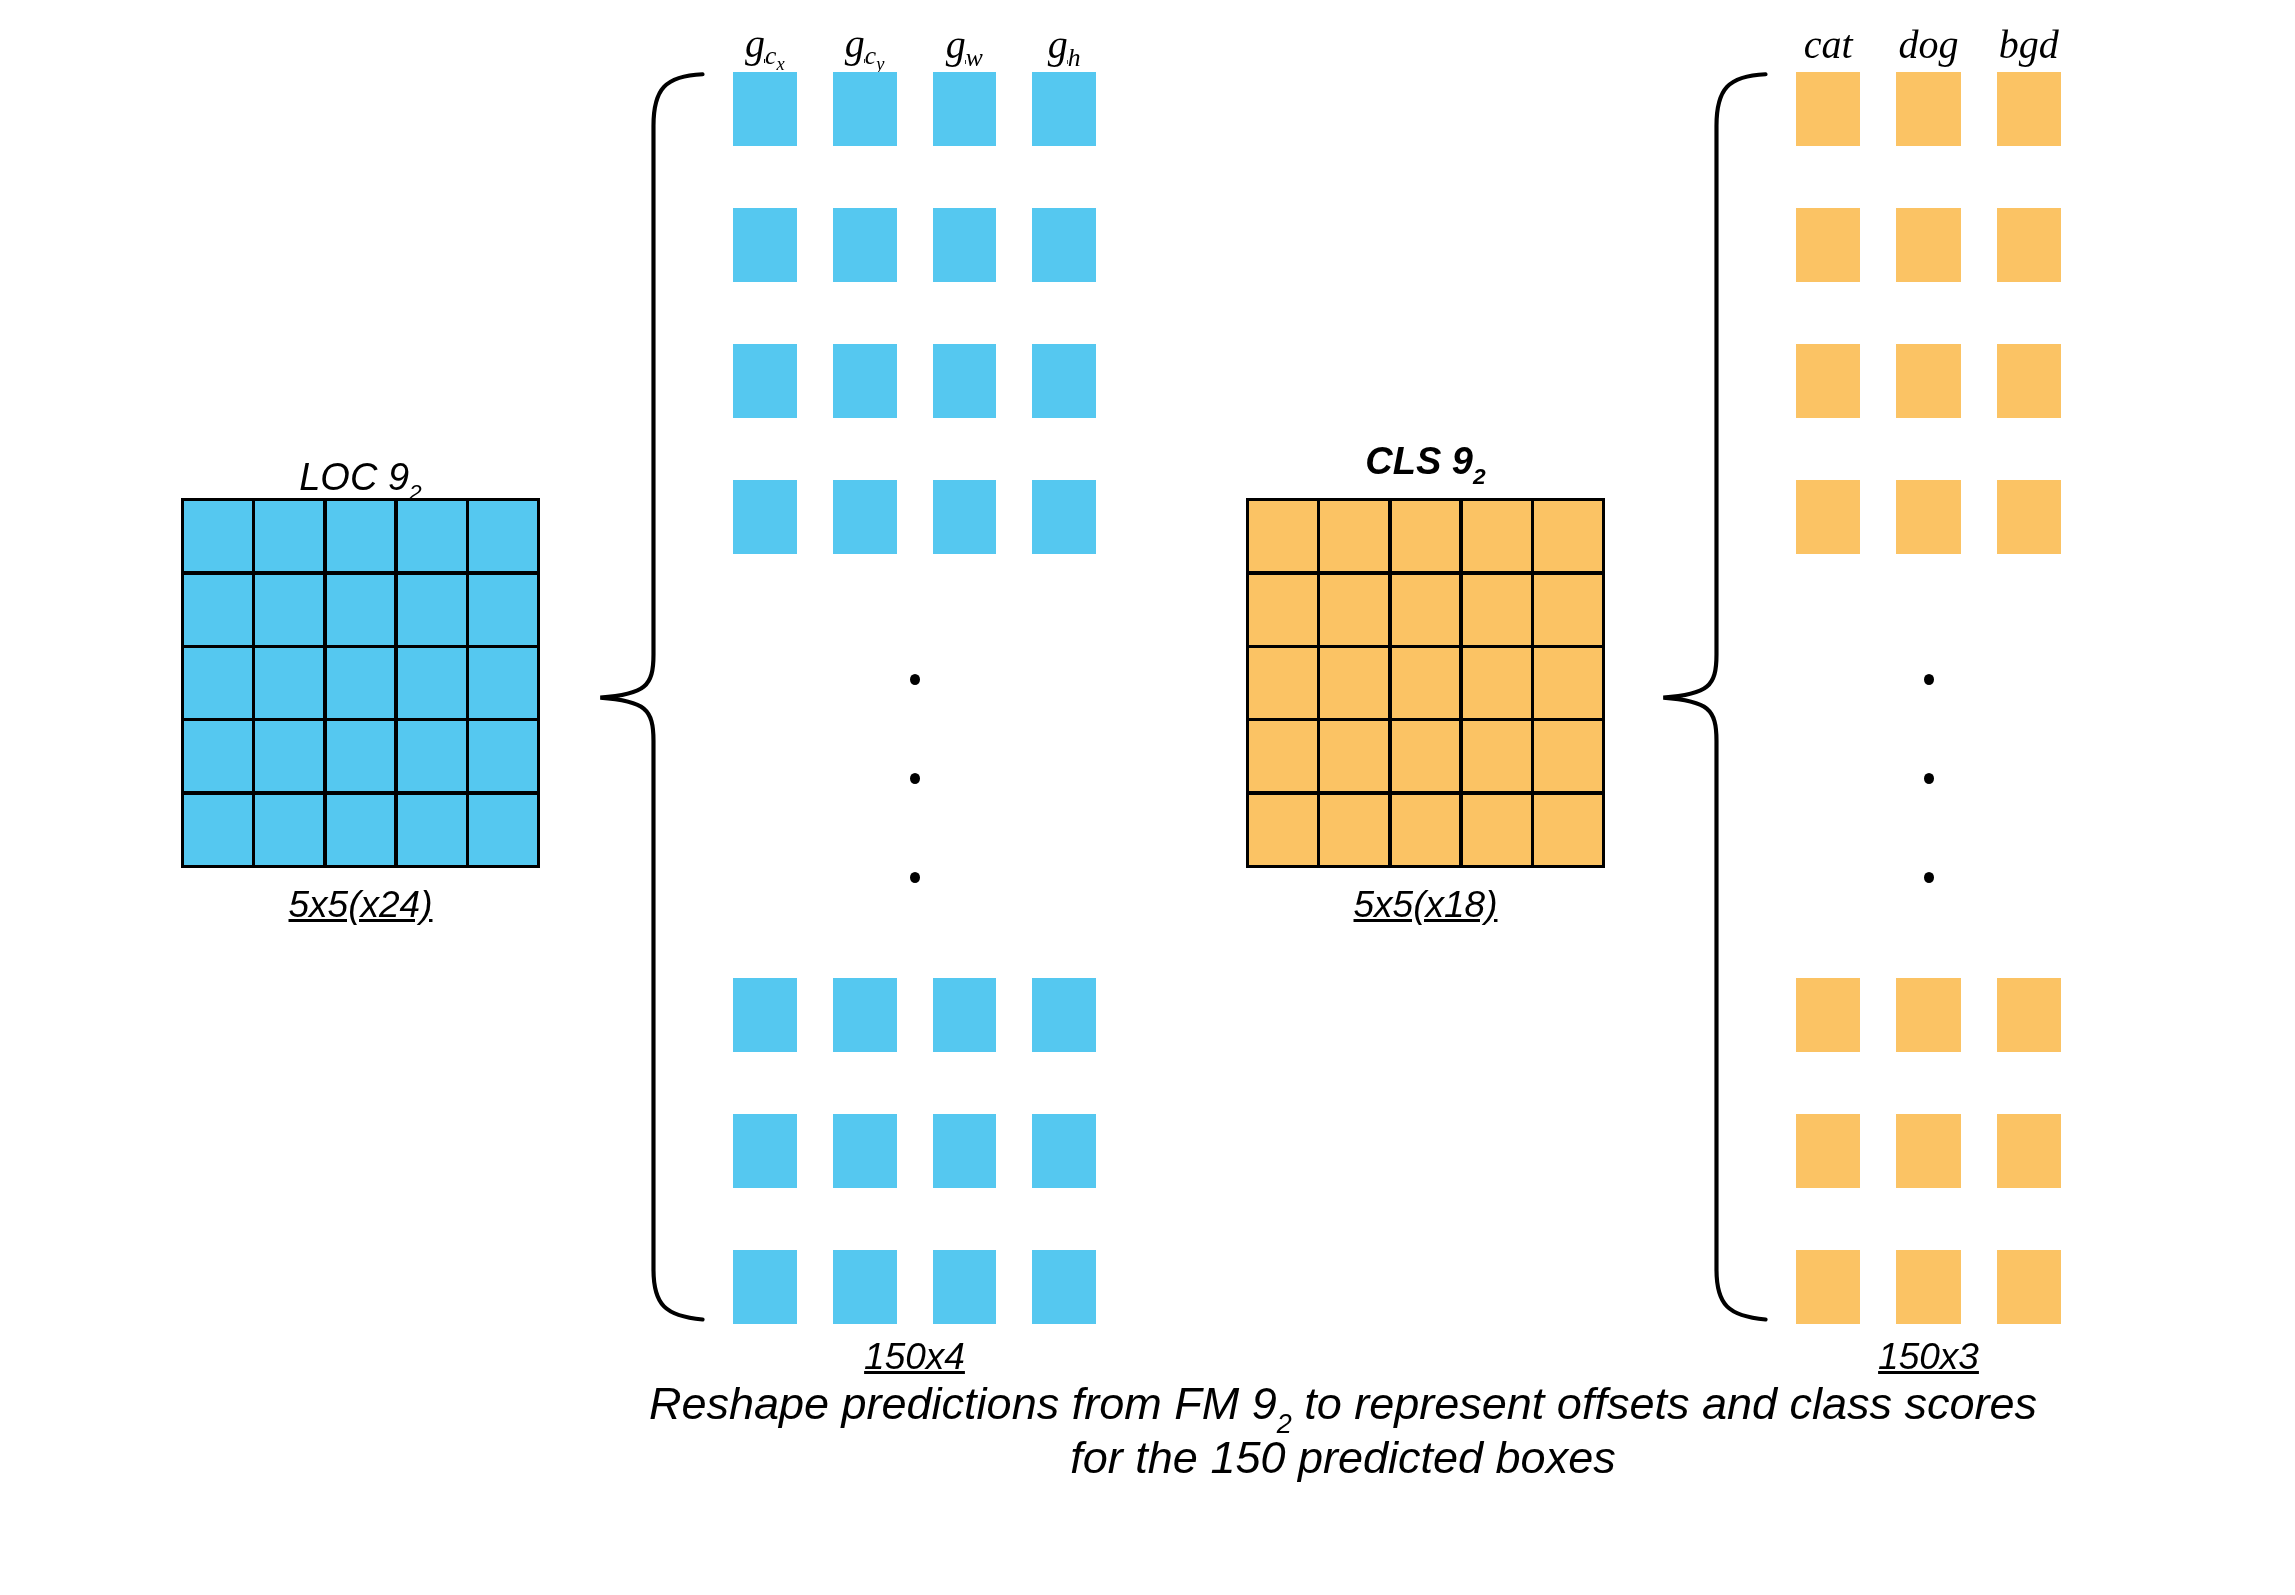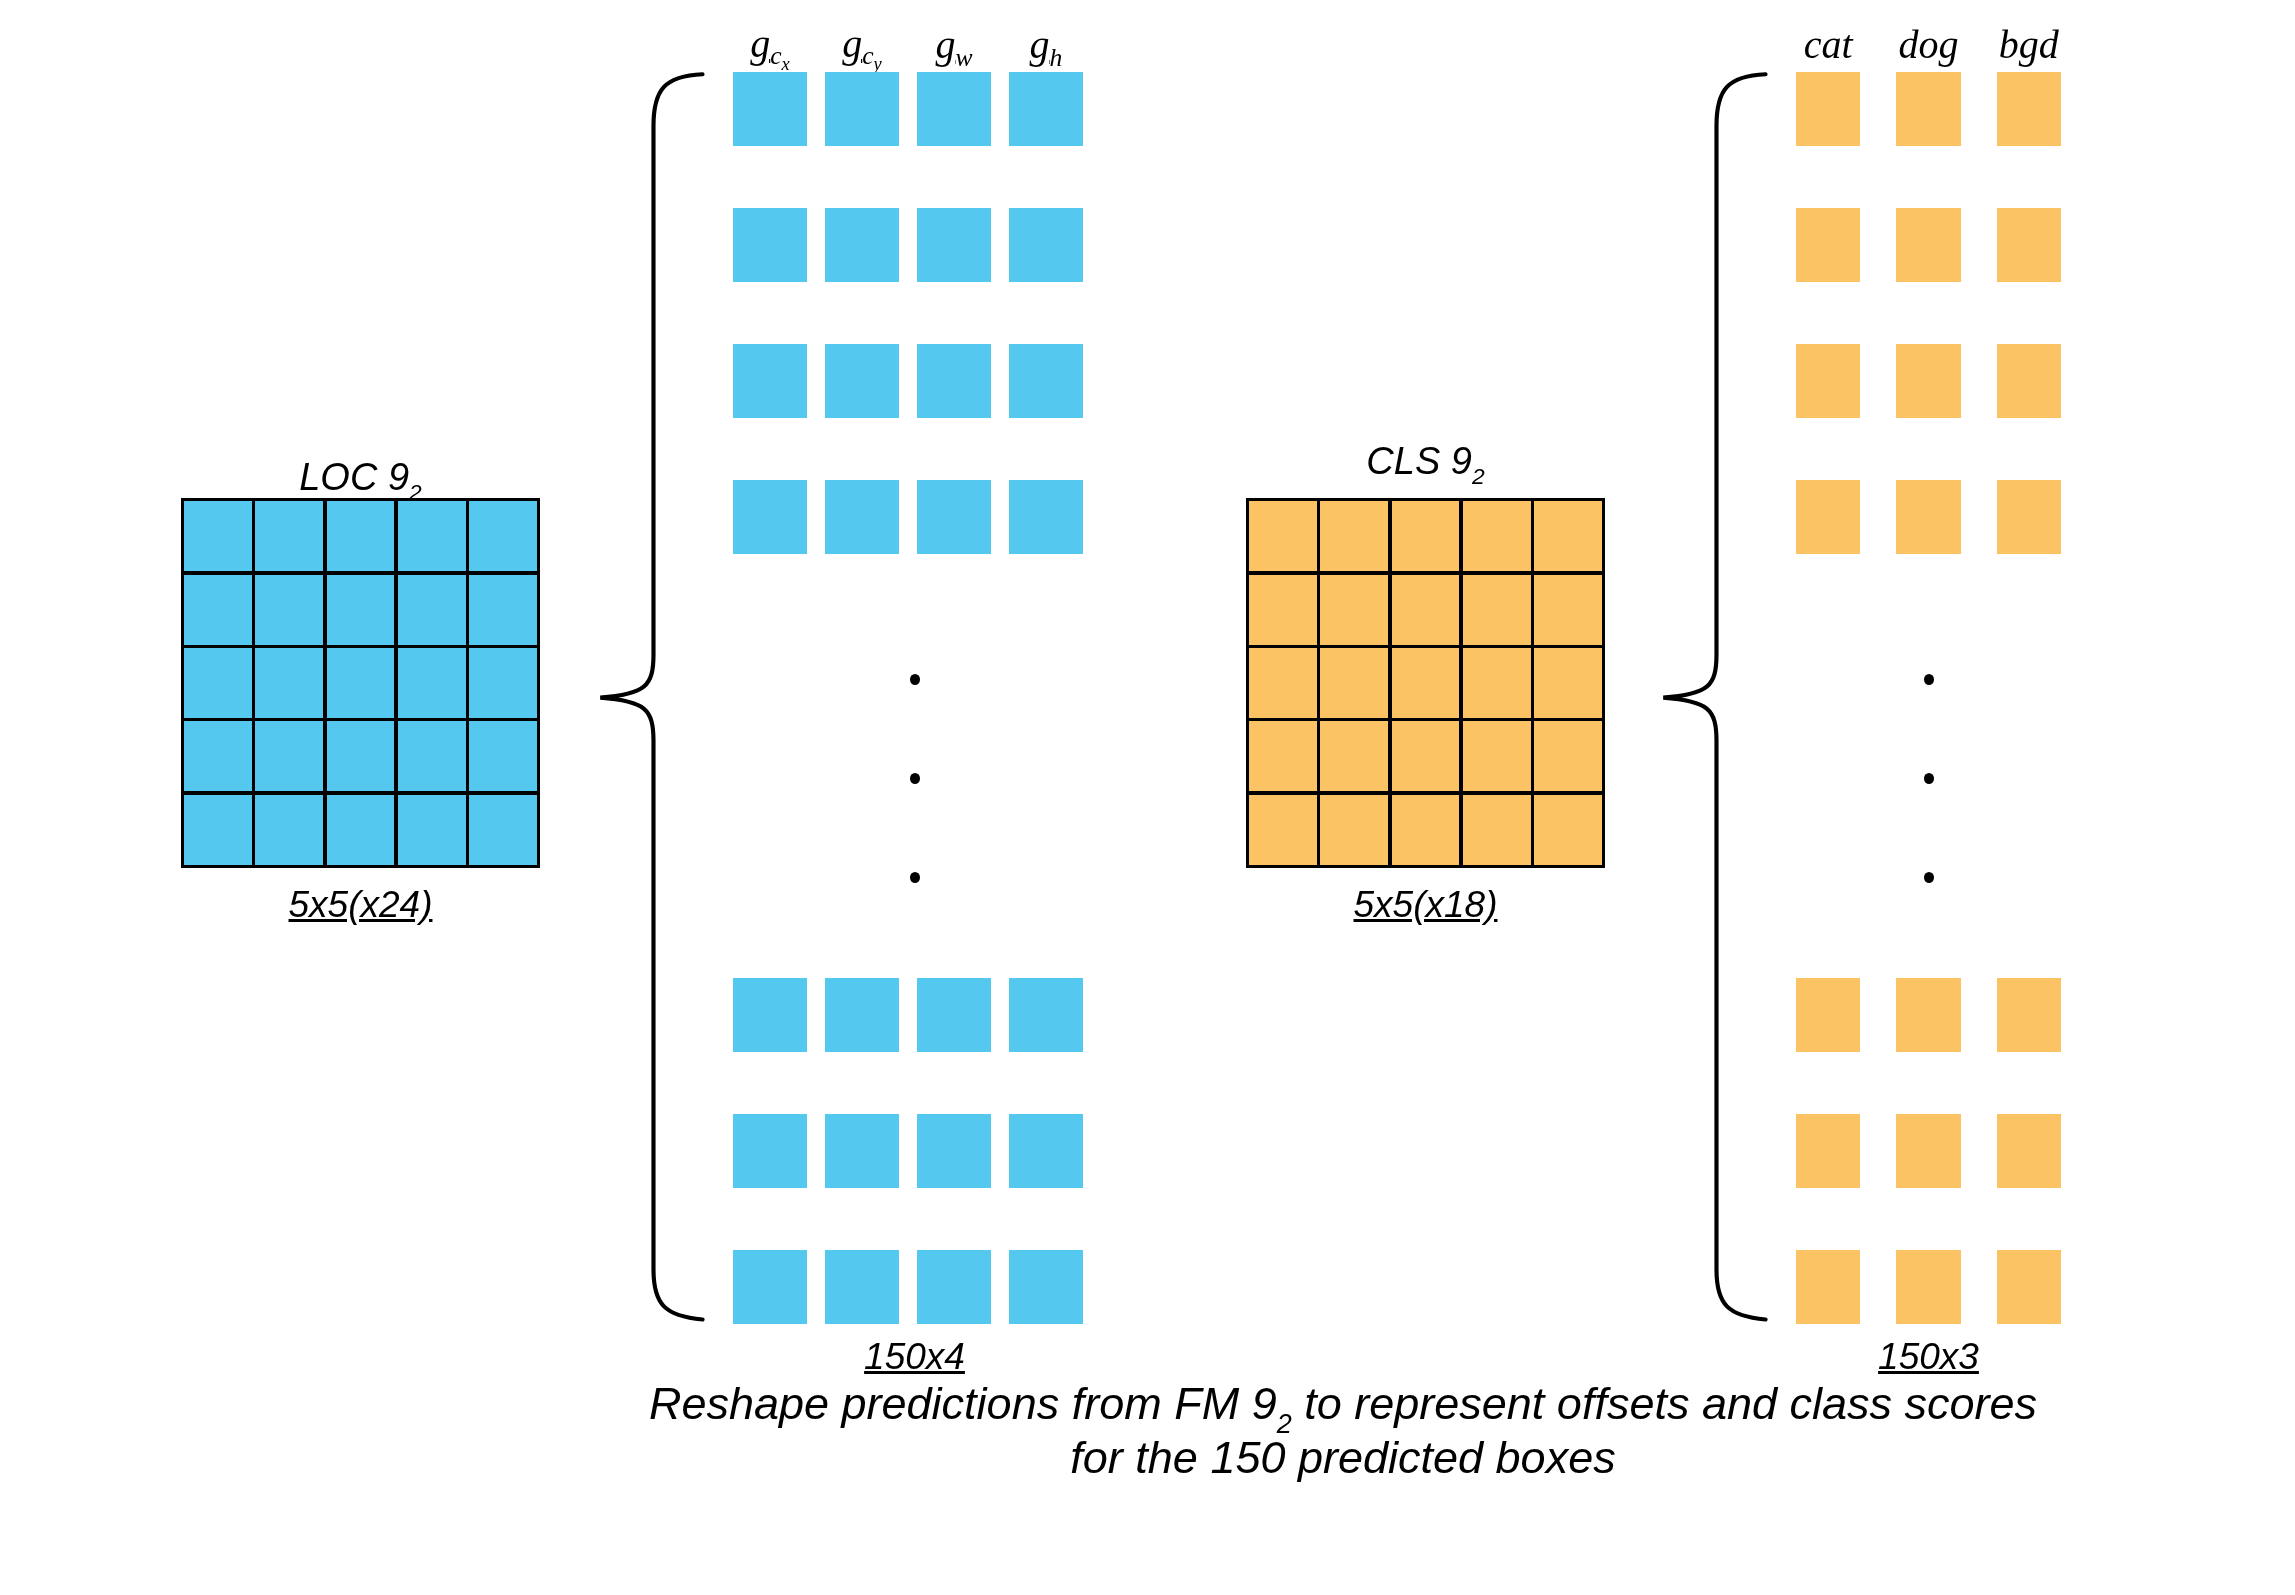"gcx" .m4 .mrow,.m4h { gap: 18px -> 36px }
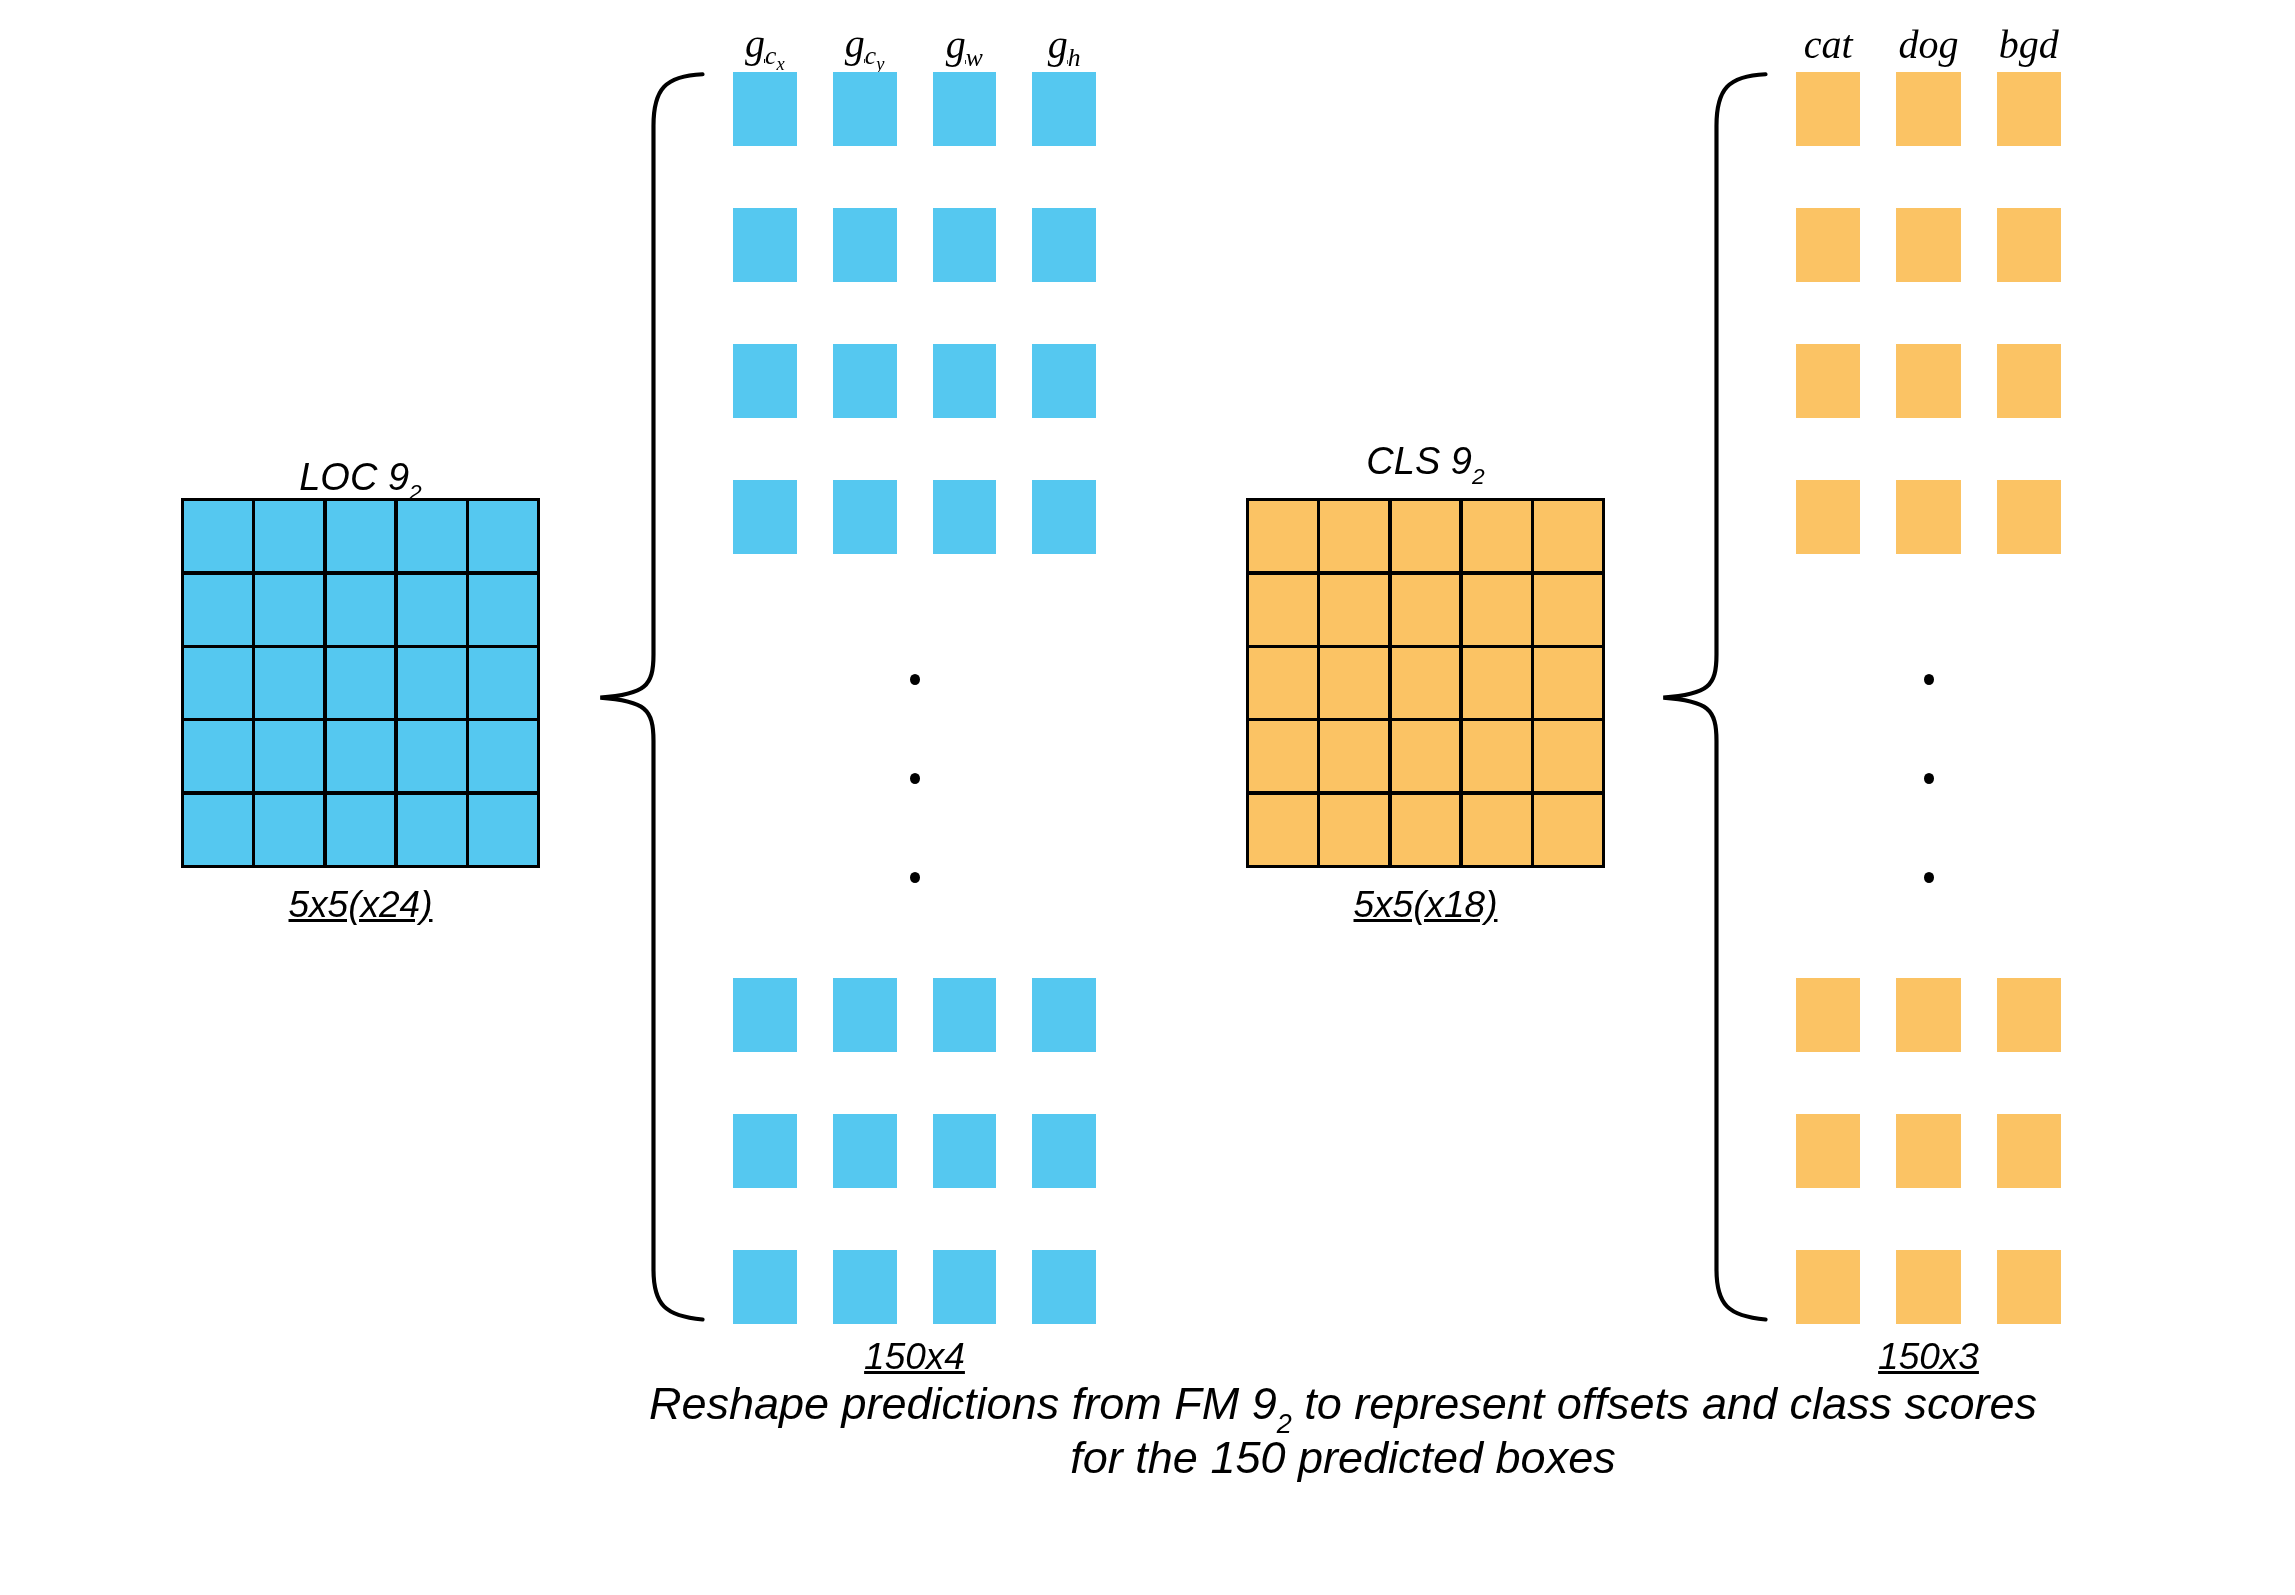"CLS 92" div.abs { font-weight: none -> bold }
